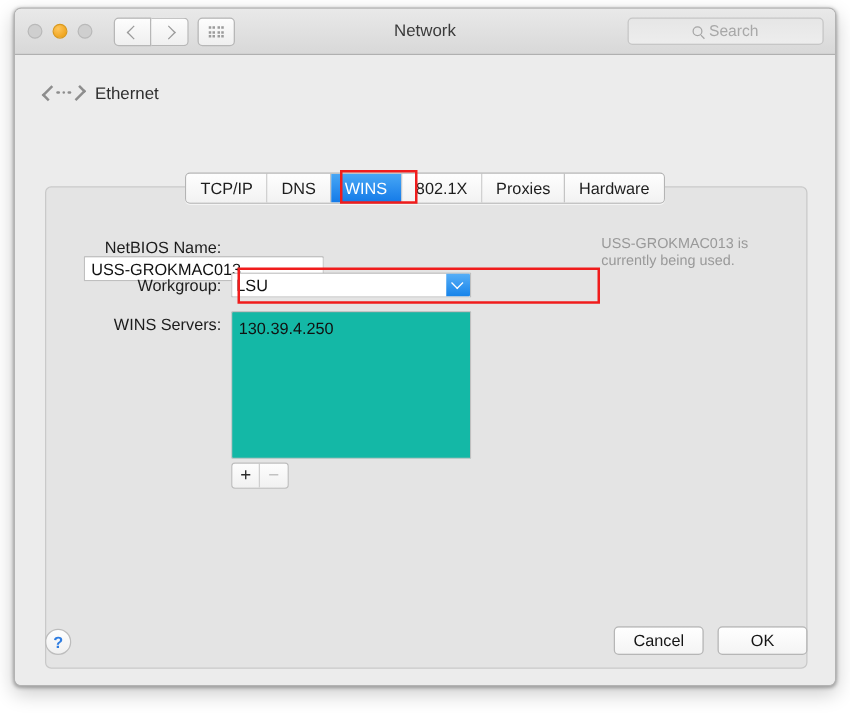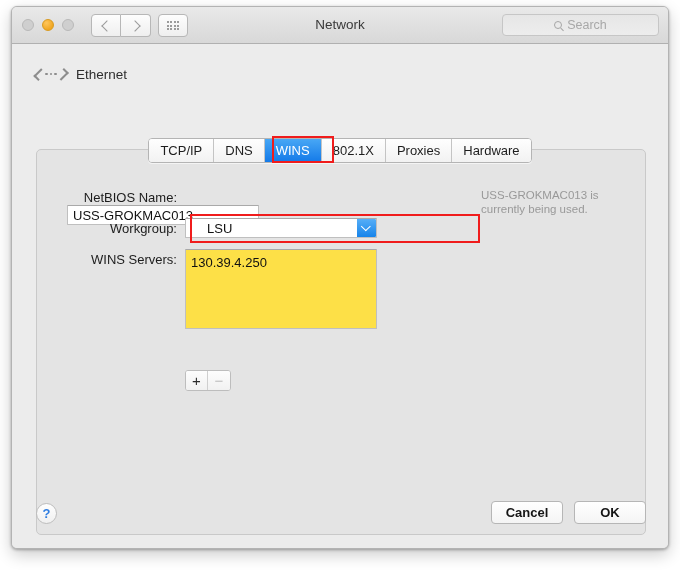"LSU" .combo-value { padding-left: 21px -> 3px }
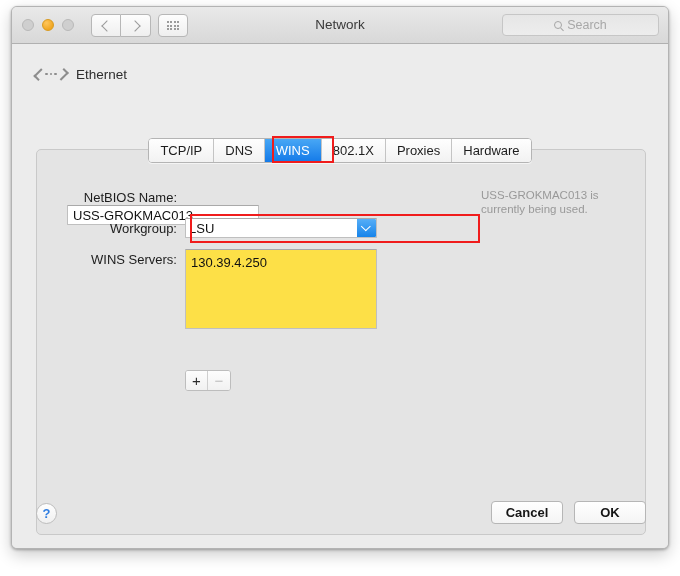"130.39.4.250" .listbox { background: #fde047 -> #14b8a6; height: 80px -> 118px }
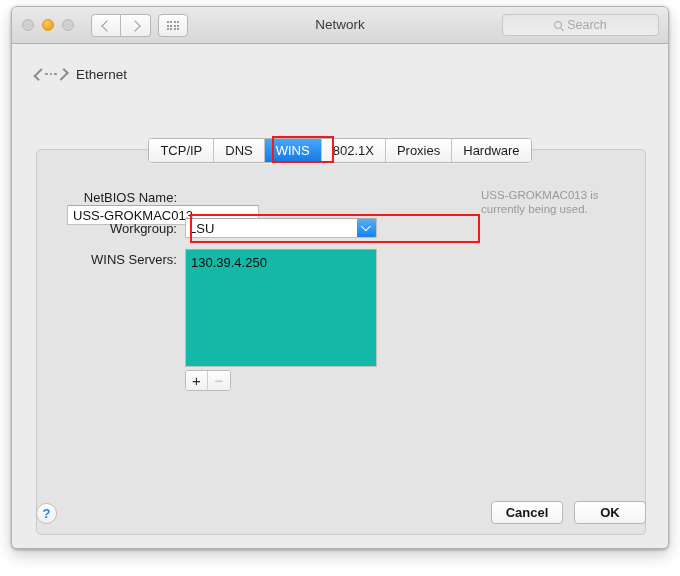"Cancel" .btn { font-weight: bold -> none }
